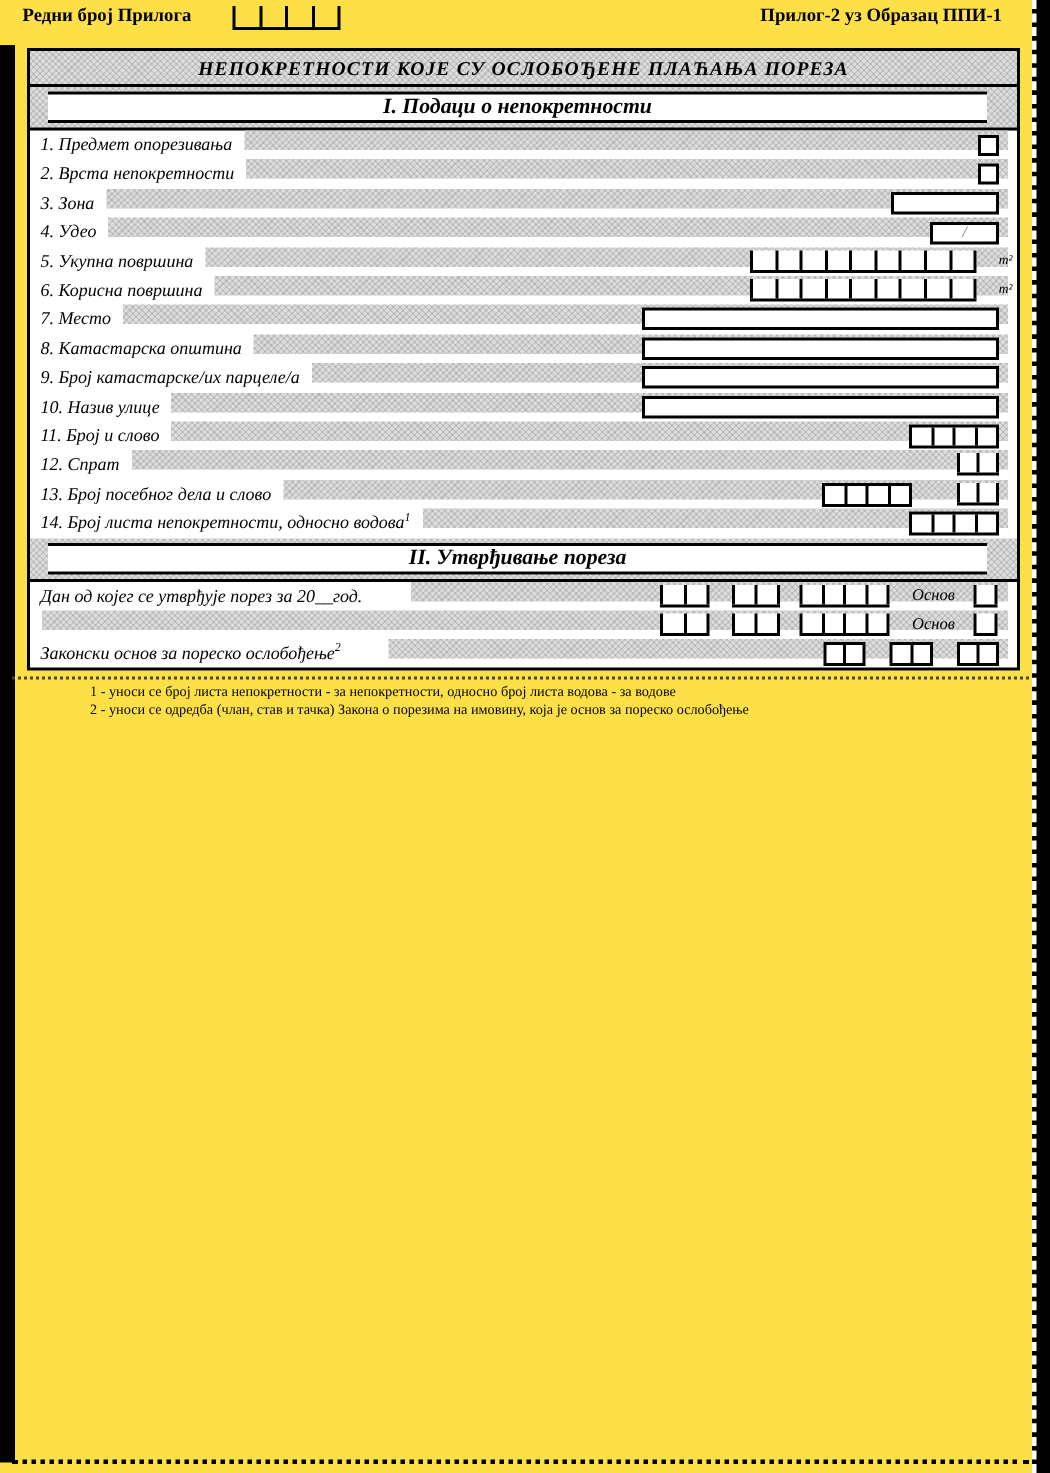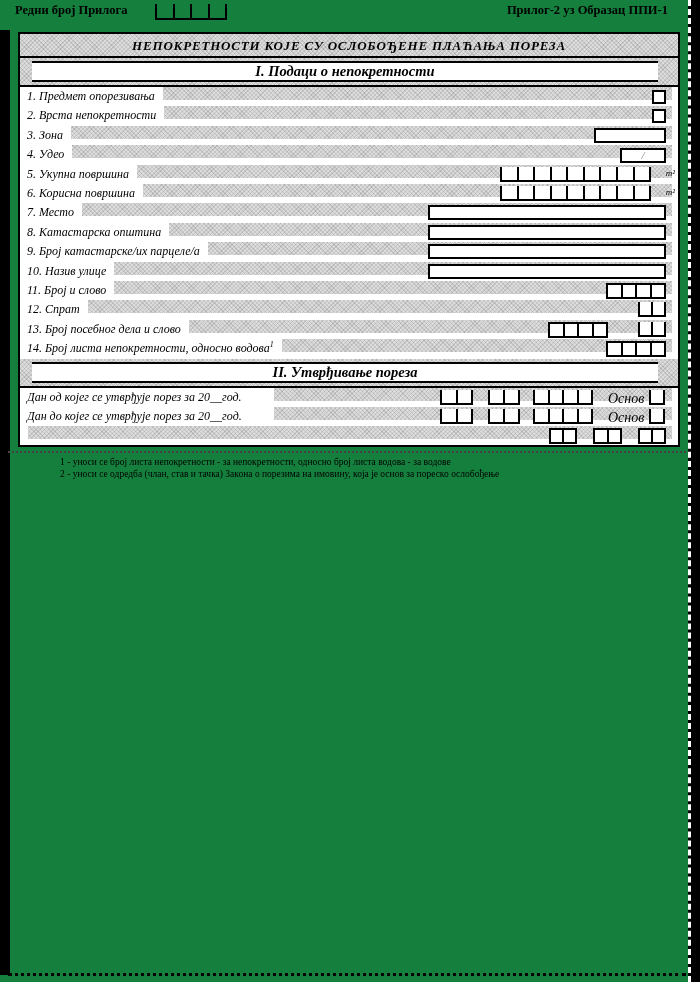"Редни број Прилога" .page { background: #15803d -> #fde047 }
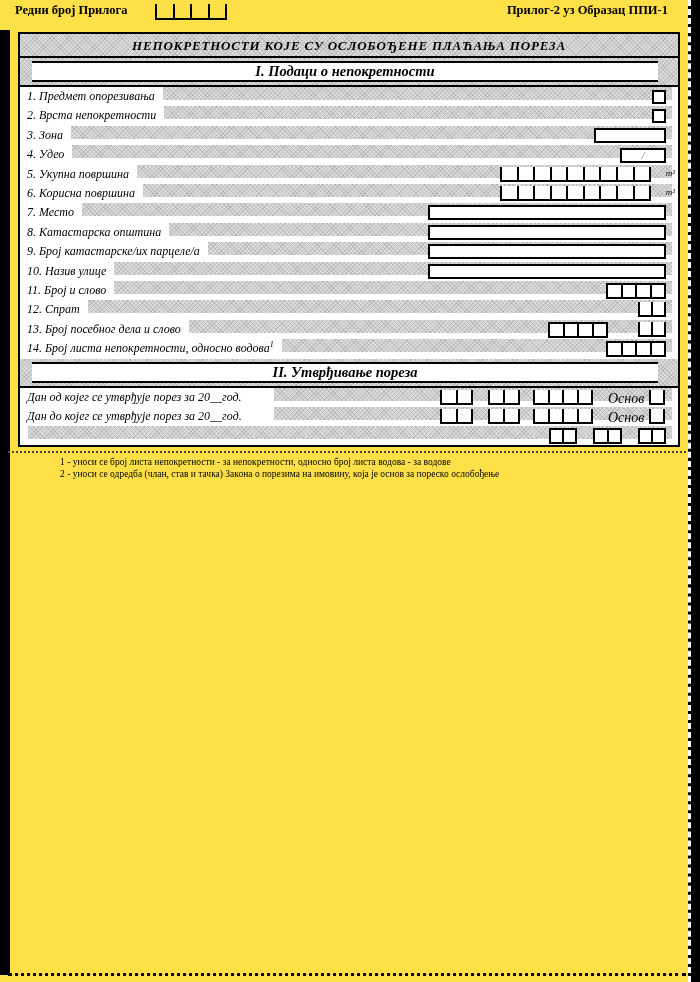"Основ" .osnov { font-size: 14px -> 11px }
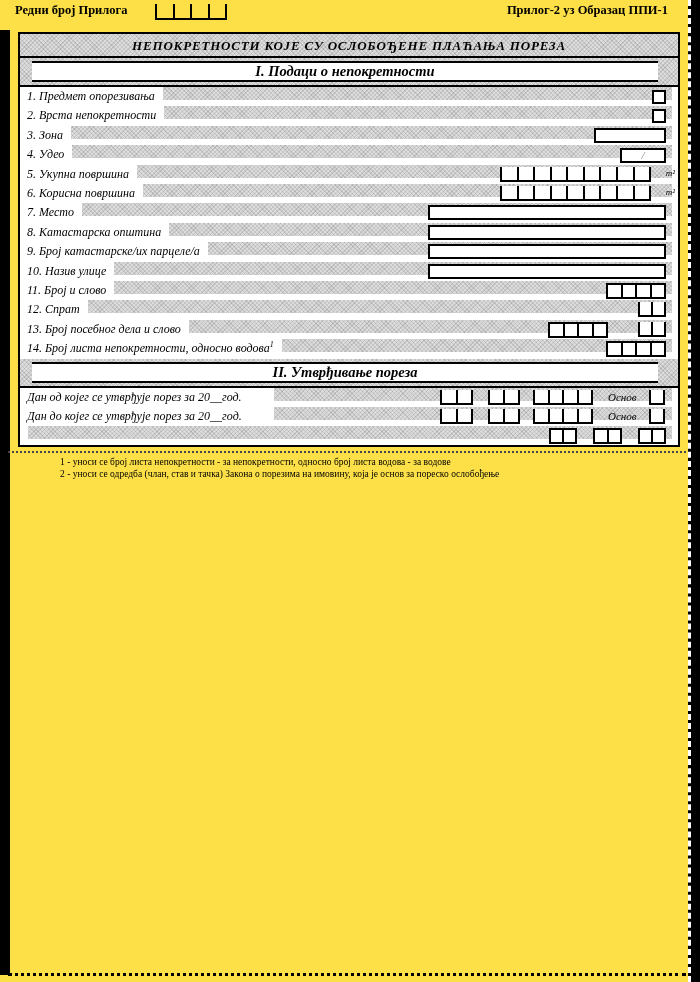"Дан до којег се утврђује" span.lbl { html: <span>Дан до којег се утврђује порез за 20__год.</span> -> none }
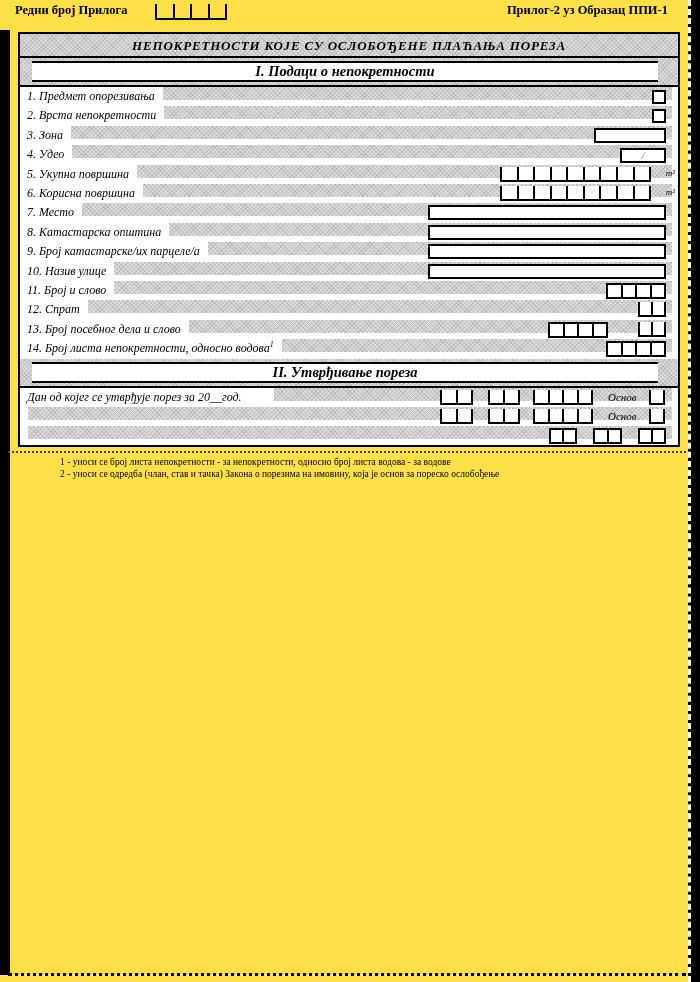"Законски основ за пореско ослобођење2" span.lbl { html: none -> <span><span>Законски основ за пореско ослобођење</span><sup>2</sup></span> }
